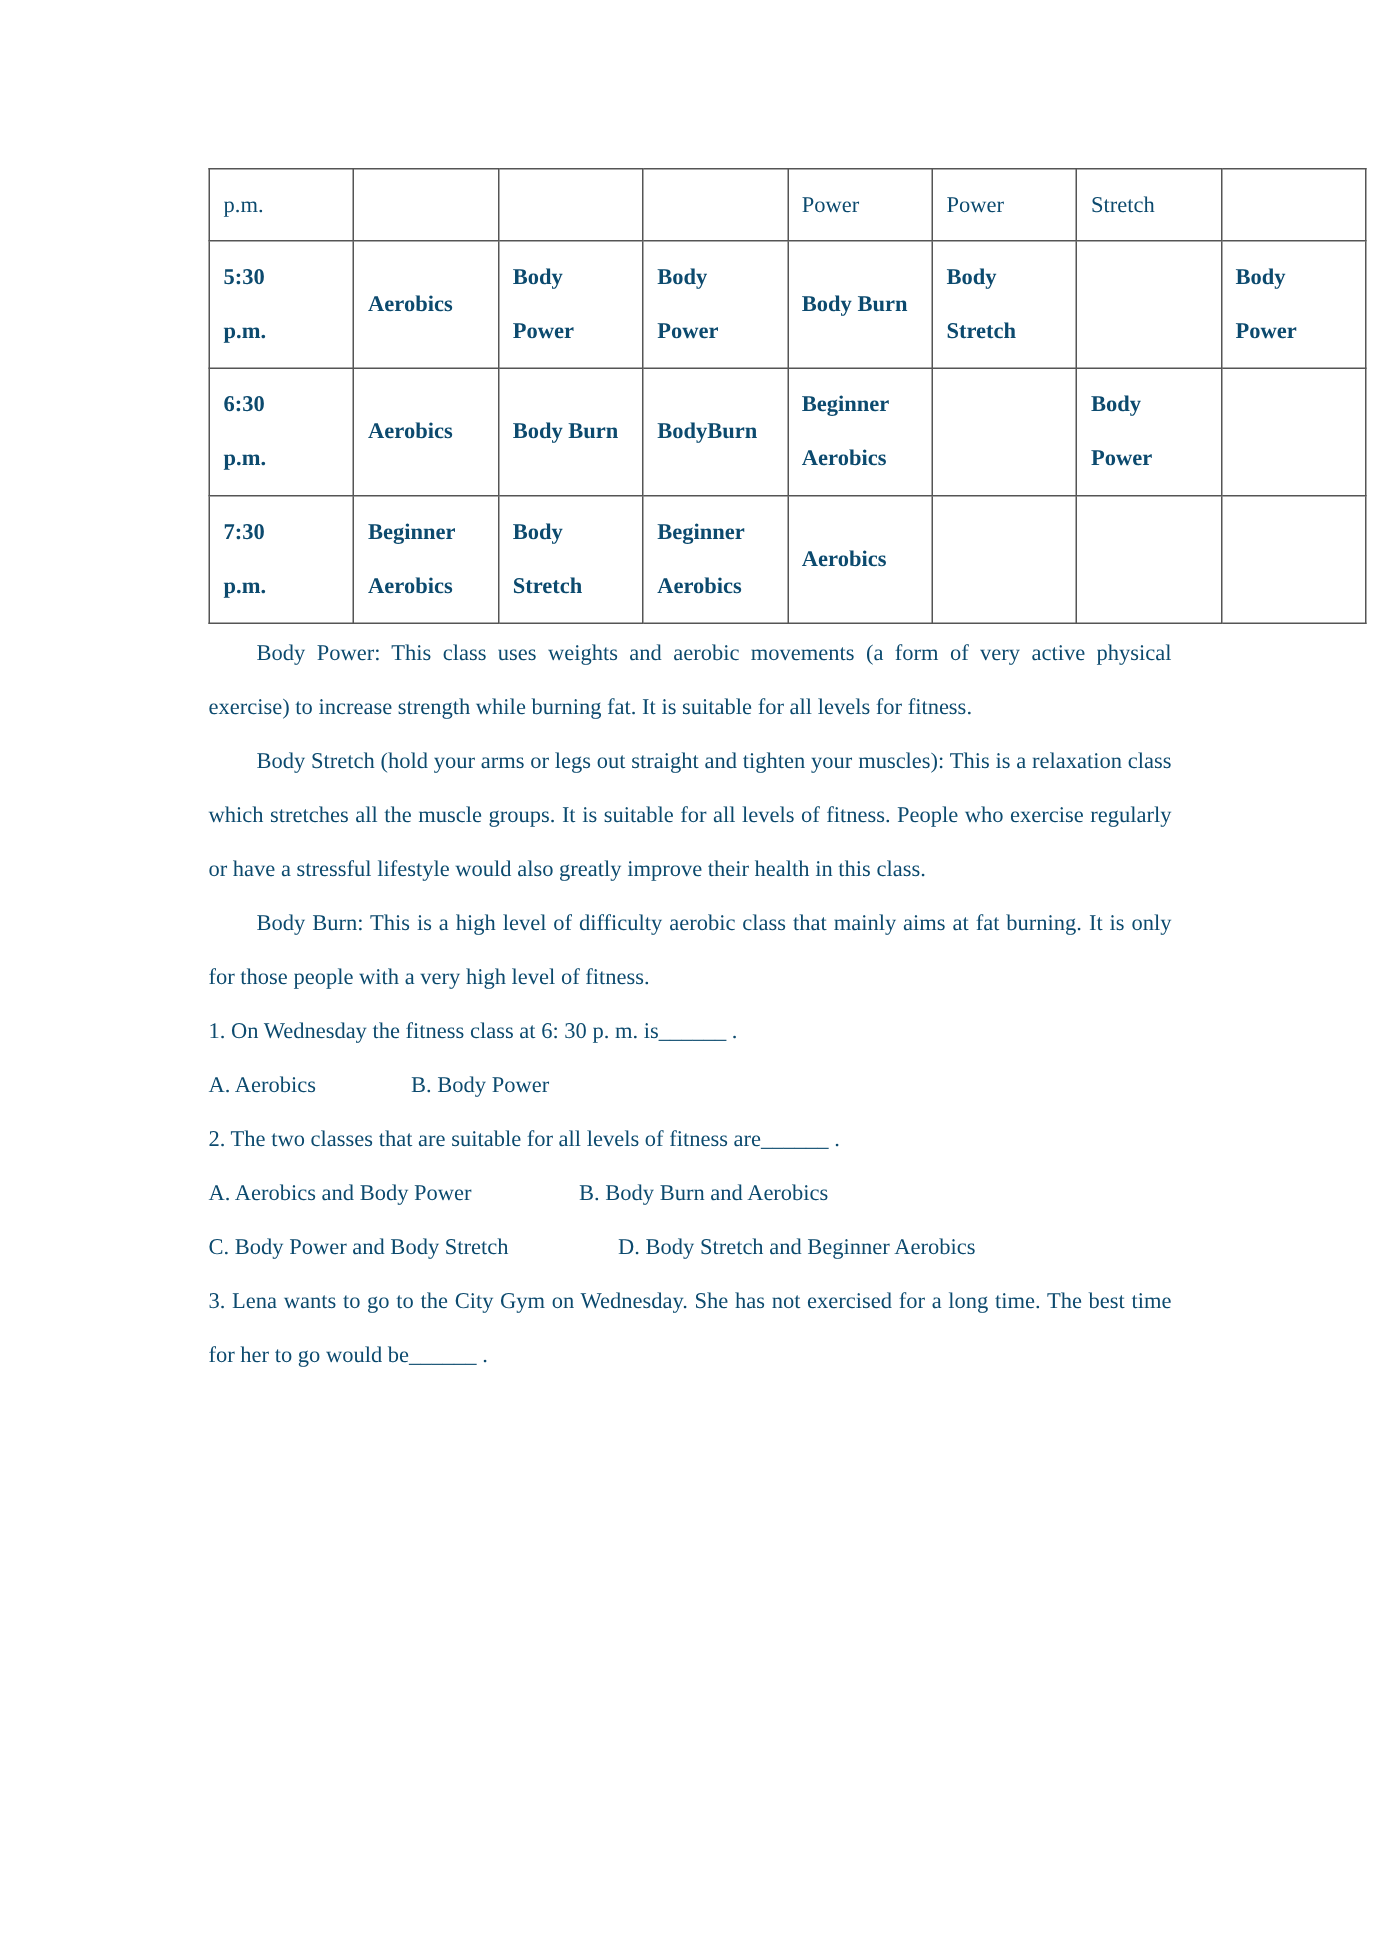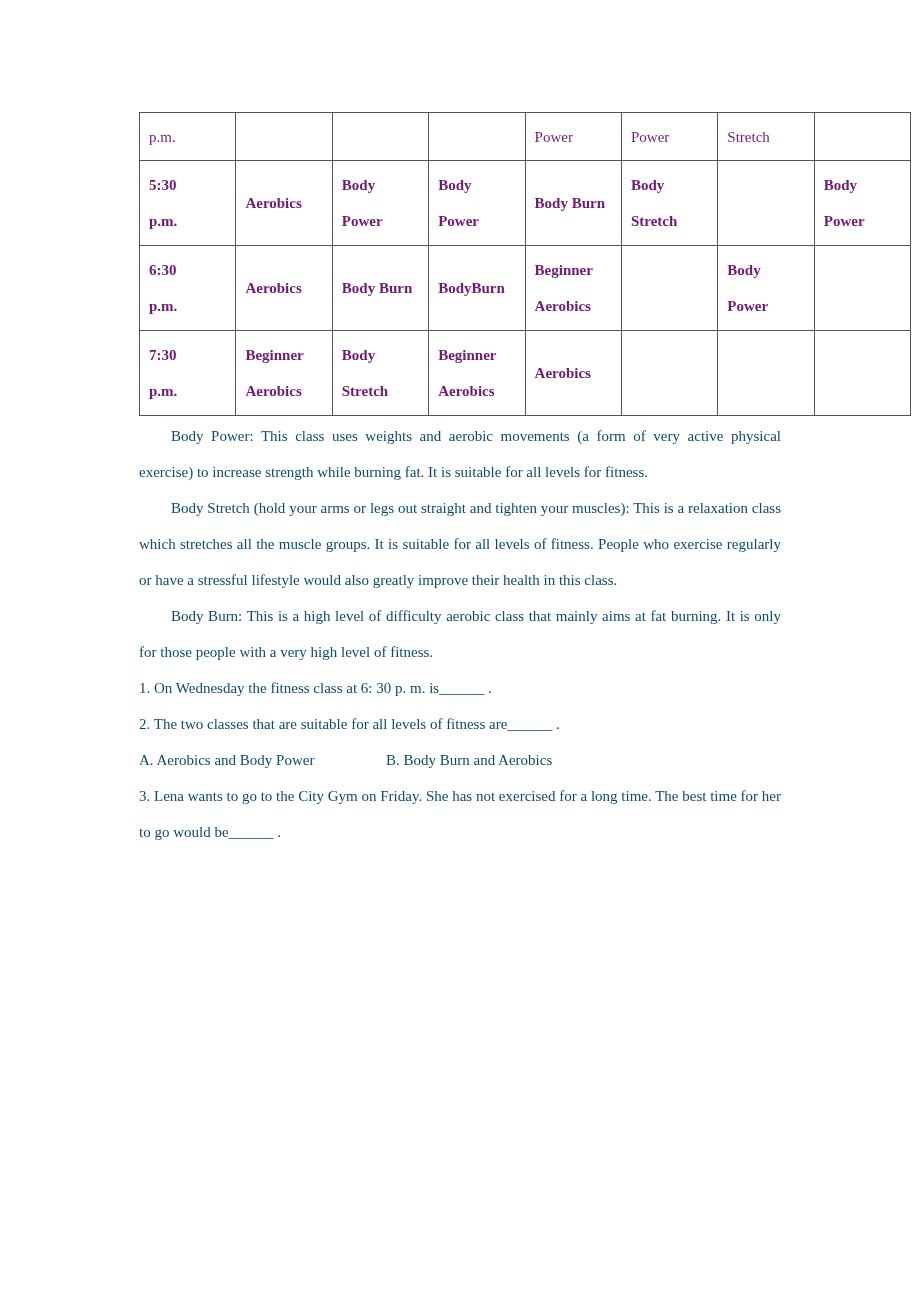"p.m." table.schedule td { color: #701a75 -> #0c4a6e }
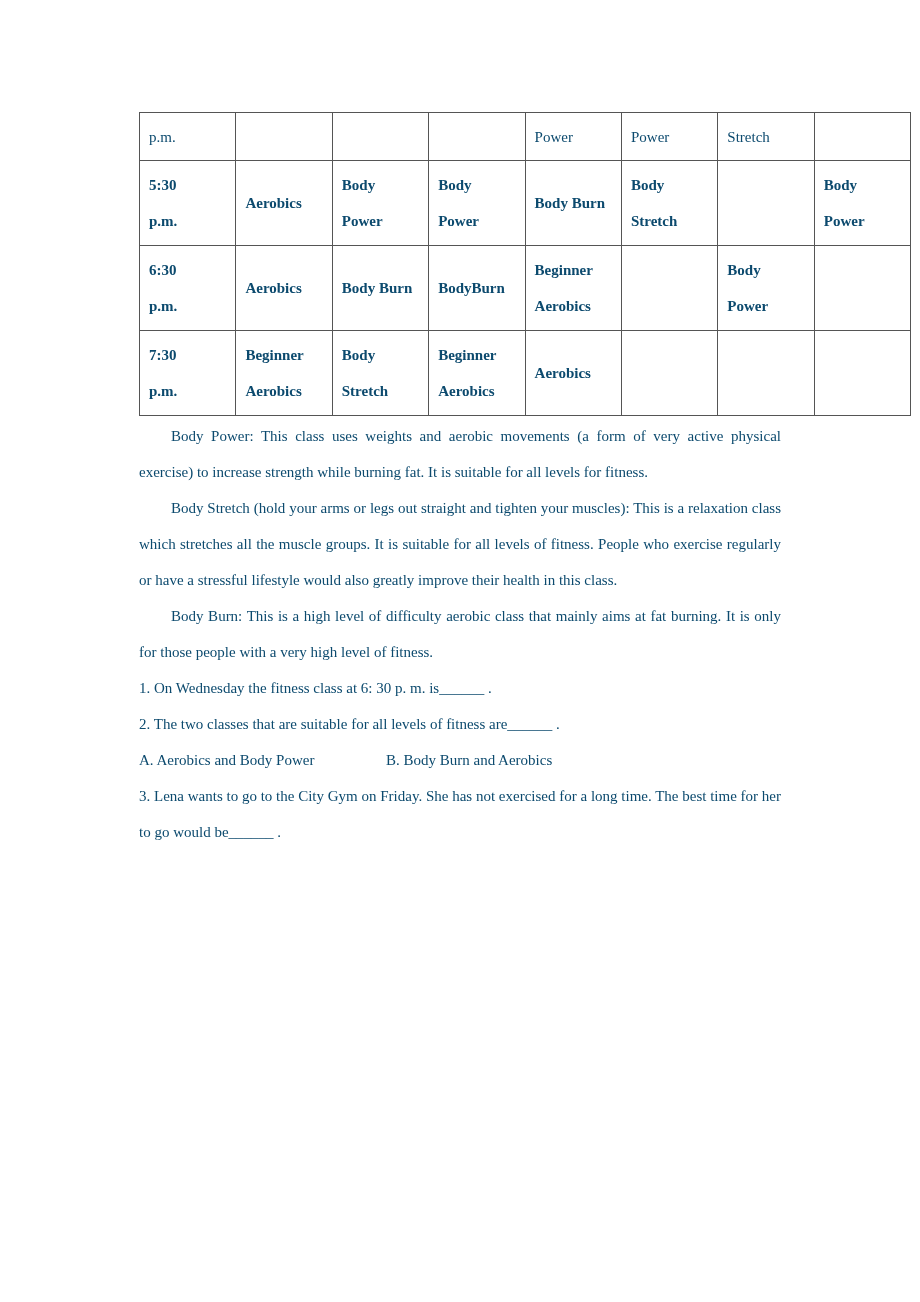"A. Aerobics B. Body Power" p.opts { html: none -> <p><span>A. Aerobics</span><span>B. Body Power</span></p> }
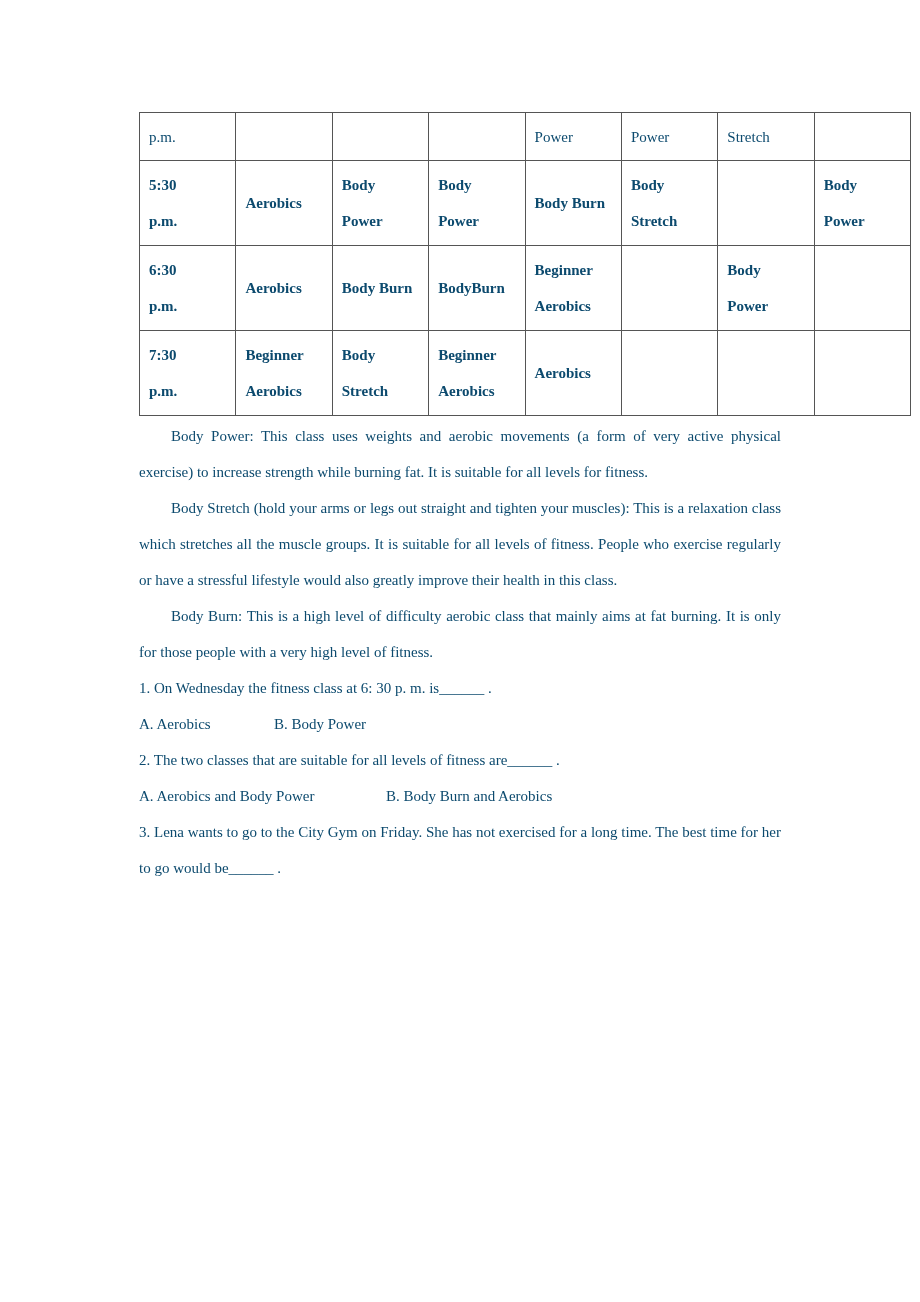"C. Body Power and Body" p.opts { html: none -> <p><span>C. Body Power and Body Stretch</span><span>D. Body Stretch and Beginner Aerobics</span></p> }
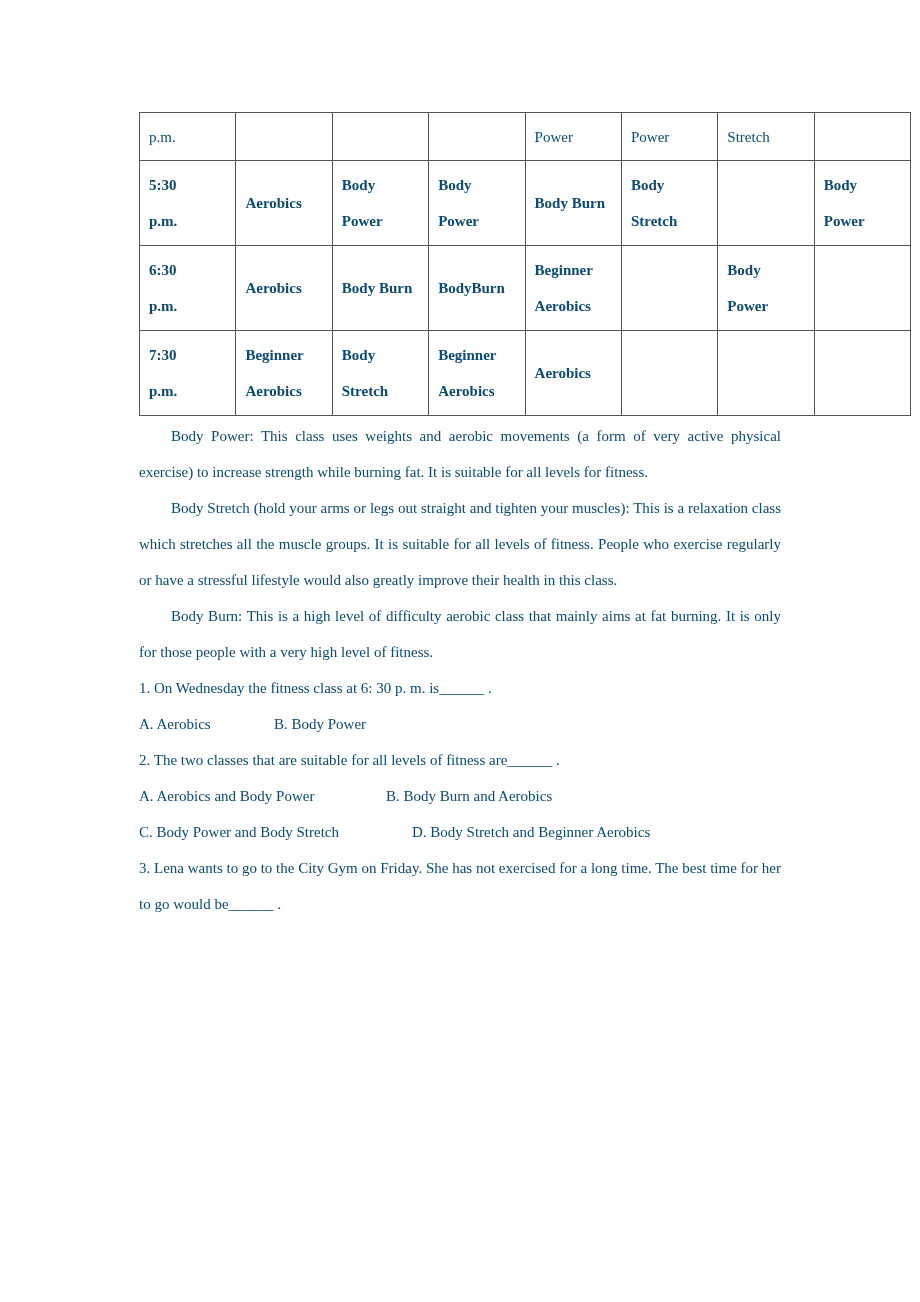"3. Lena wants to go" p.q { text: Friday -> Wednesday }
